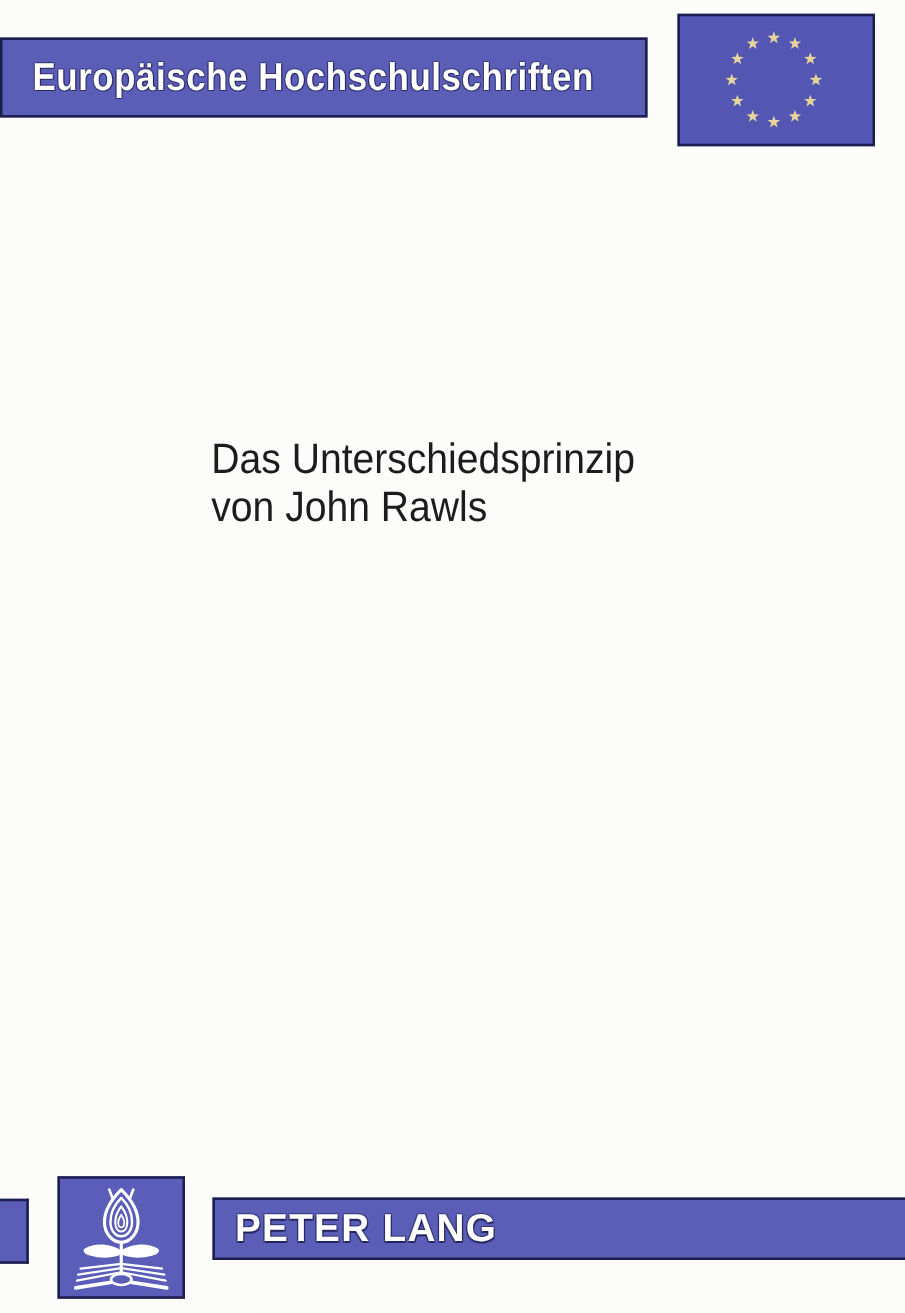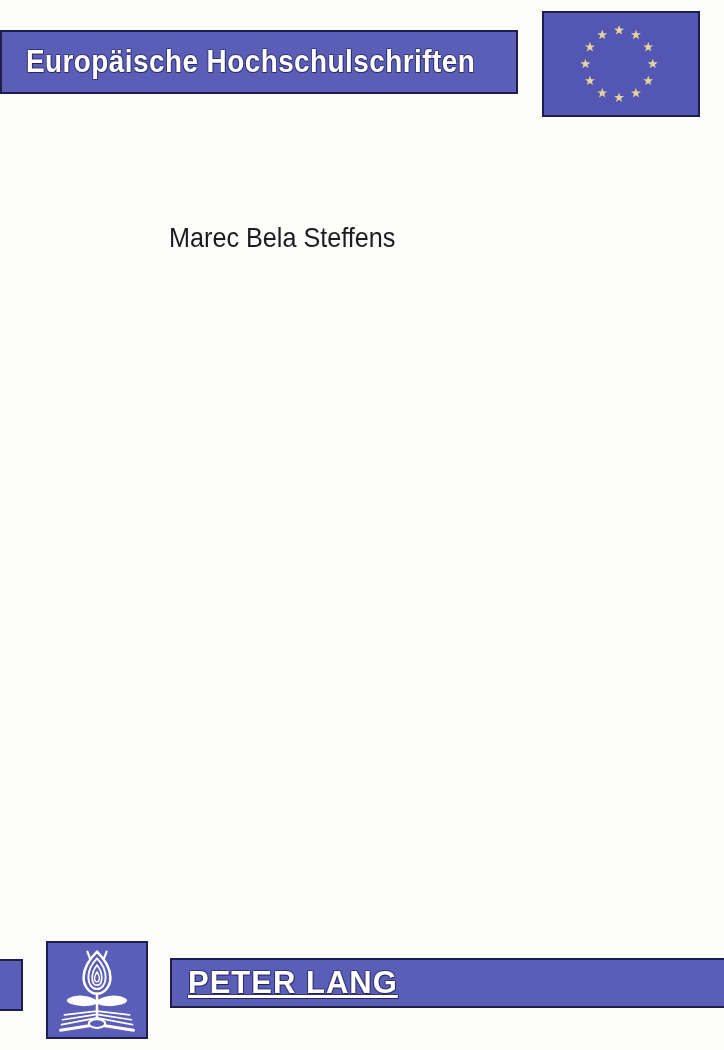"Marec Bela Steffens" div.author { html: <div> <span>Marec Bela Steffens</span> </div> -> none }
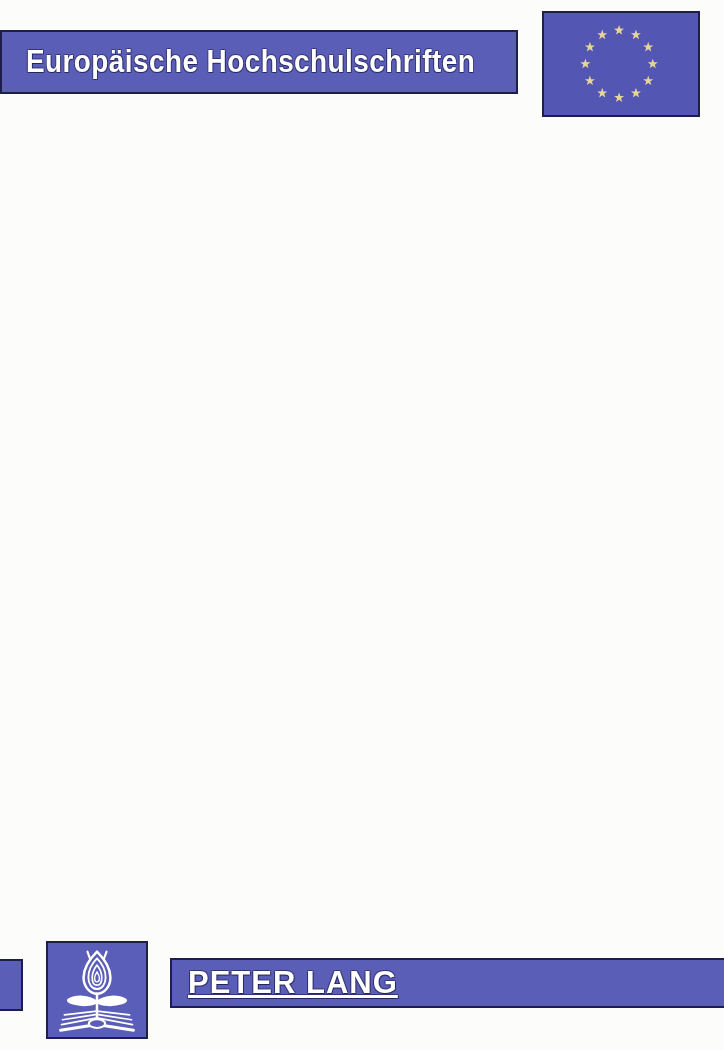"Das Unterschiedsprinzip" div.title { html: none -> <div> <span> <span>Das Unterschiedsprinzip</span><br> <span>von John Rawls</span> </span> </div> }
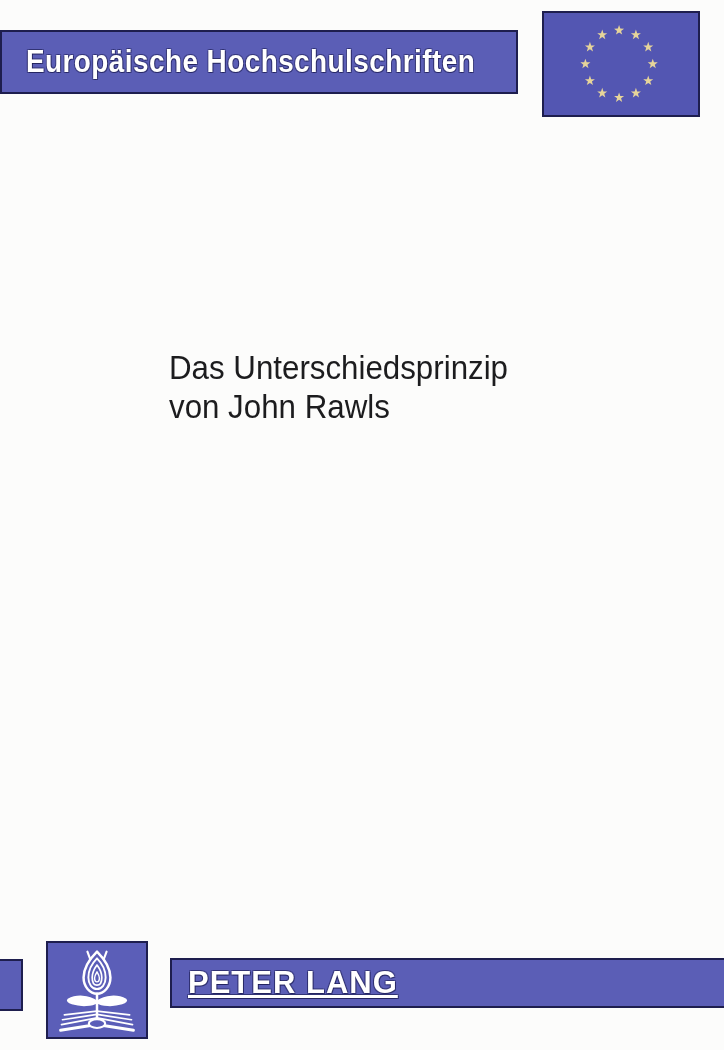"PETER LANG" .publisher-banner .lbl { text-decoration: underline -> none }
